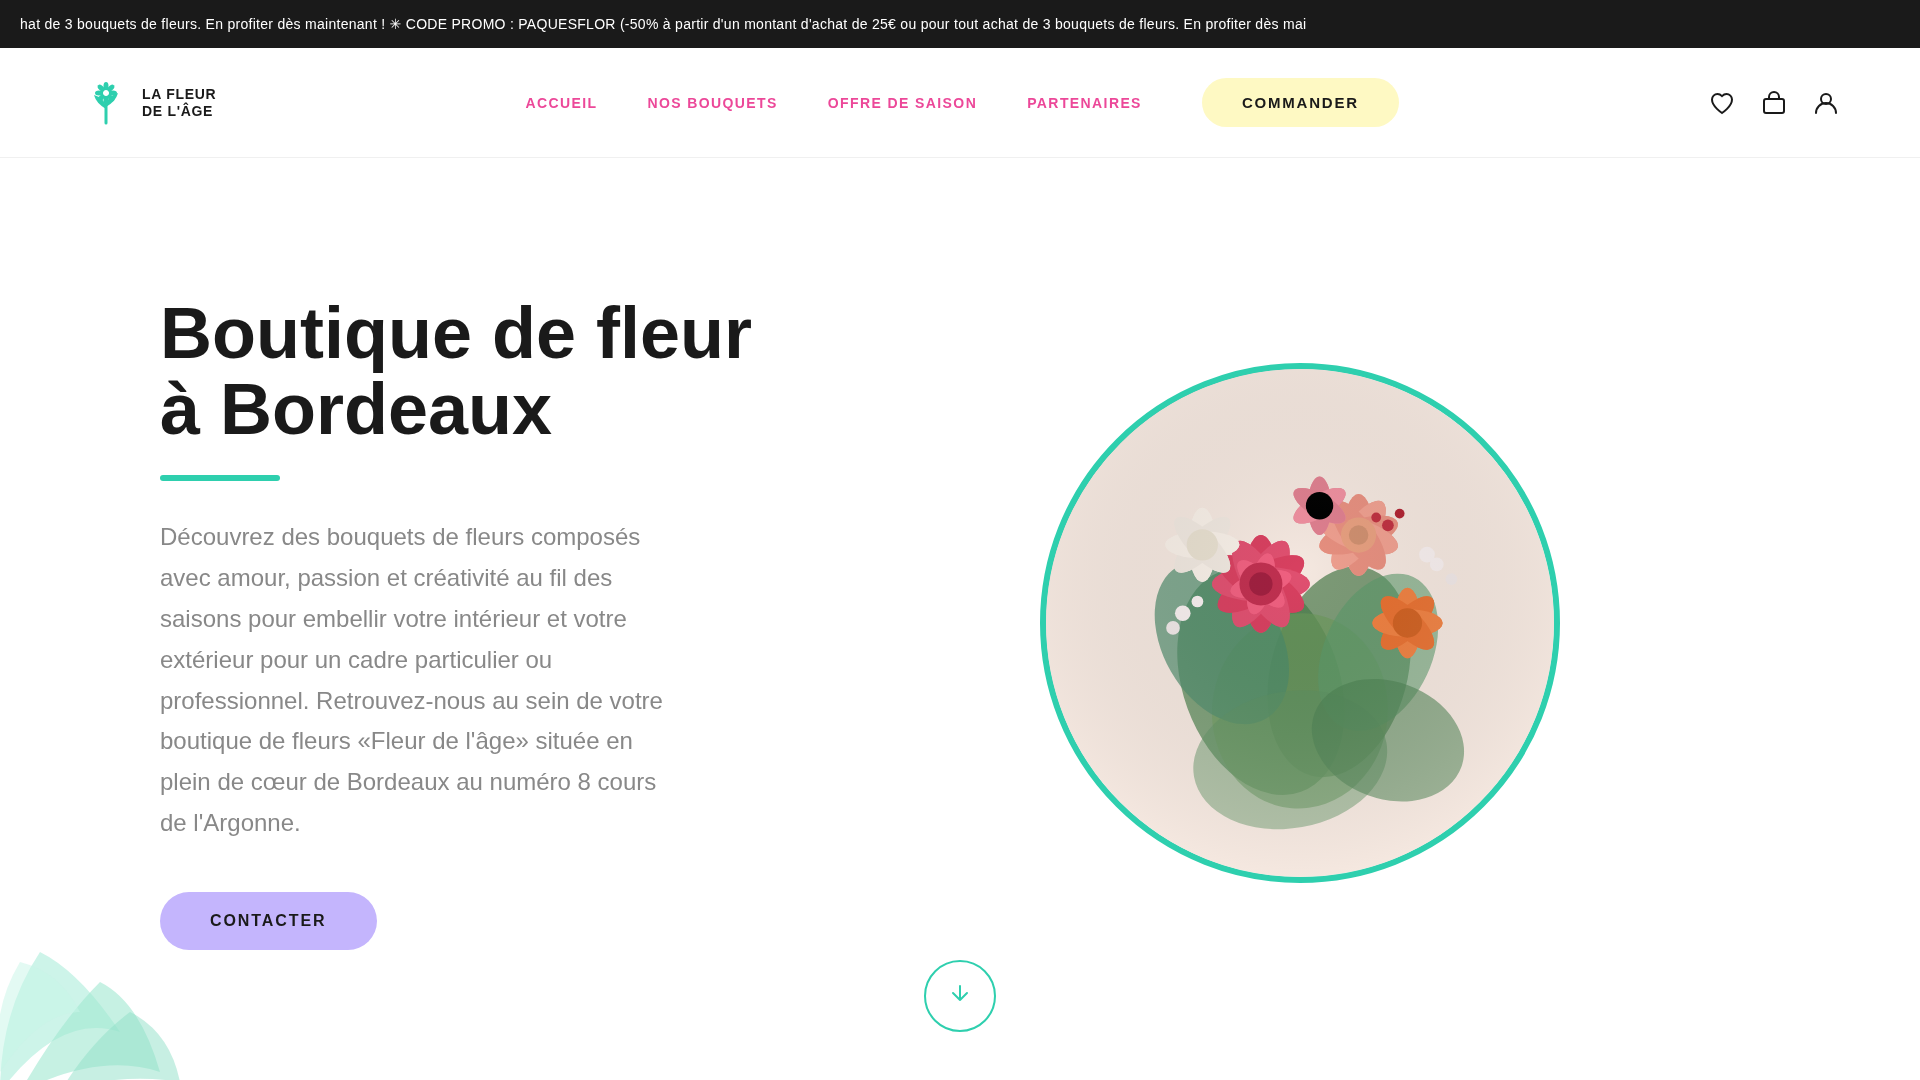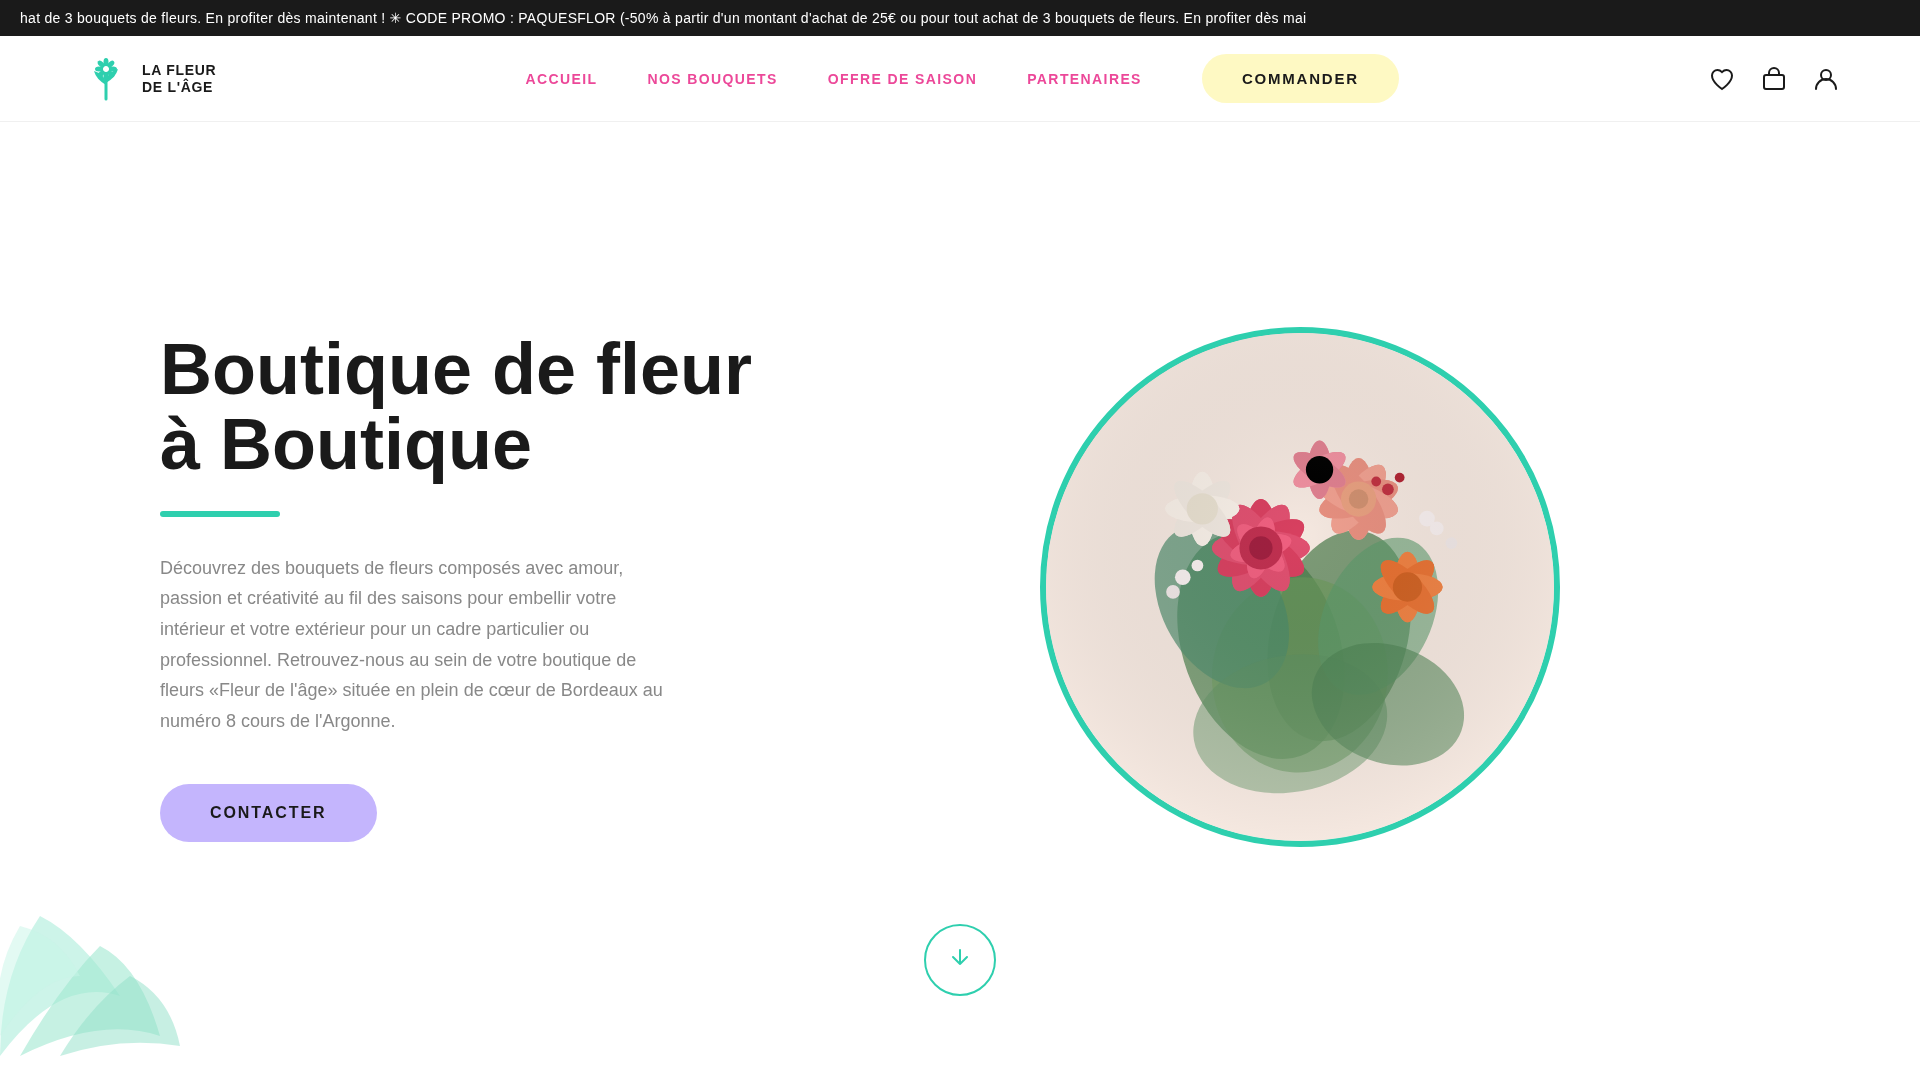"hat de 3 bouquets de" .promo-banner { height: 36px -> 48px }
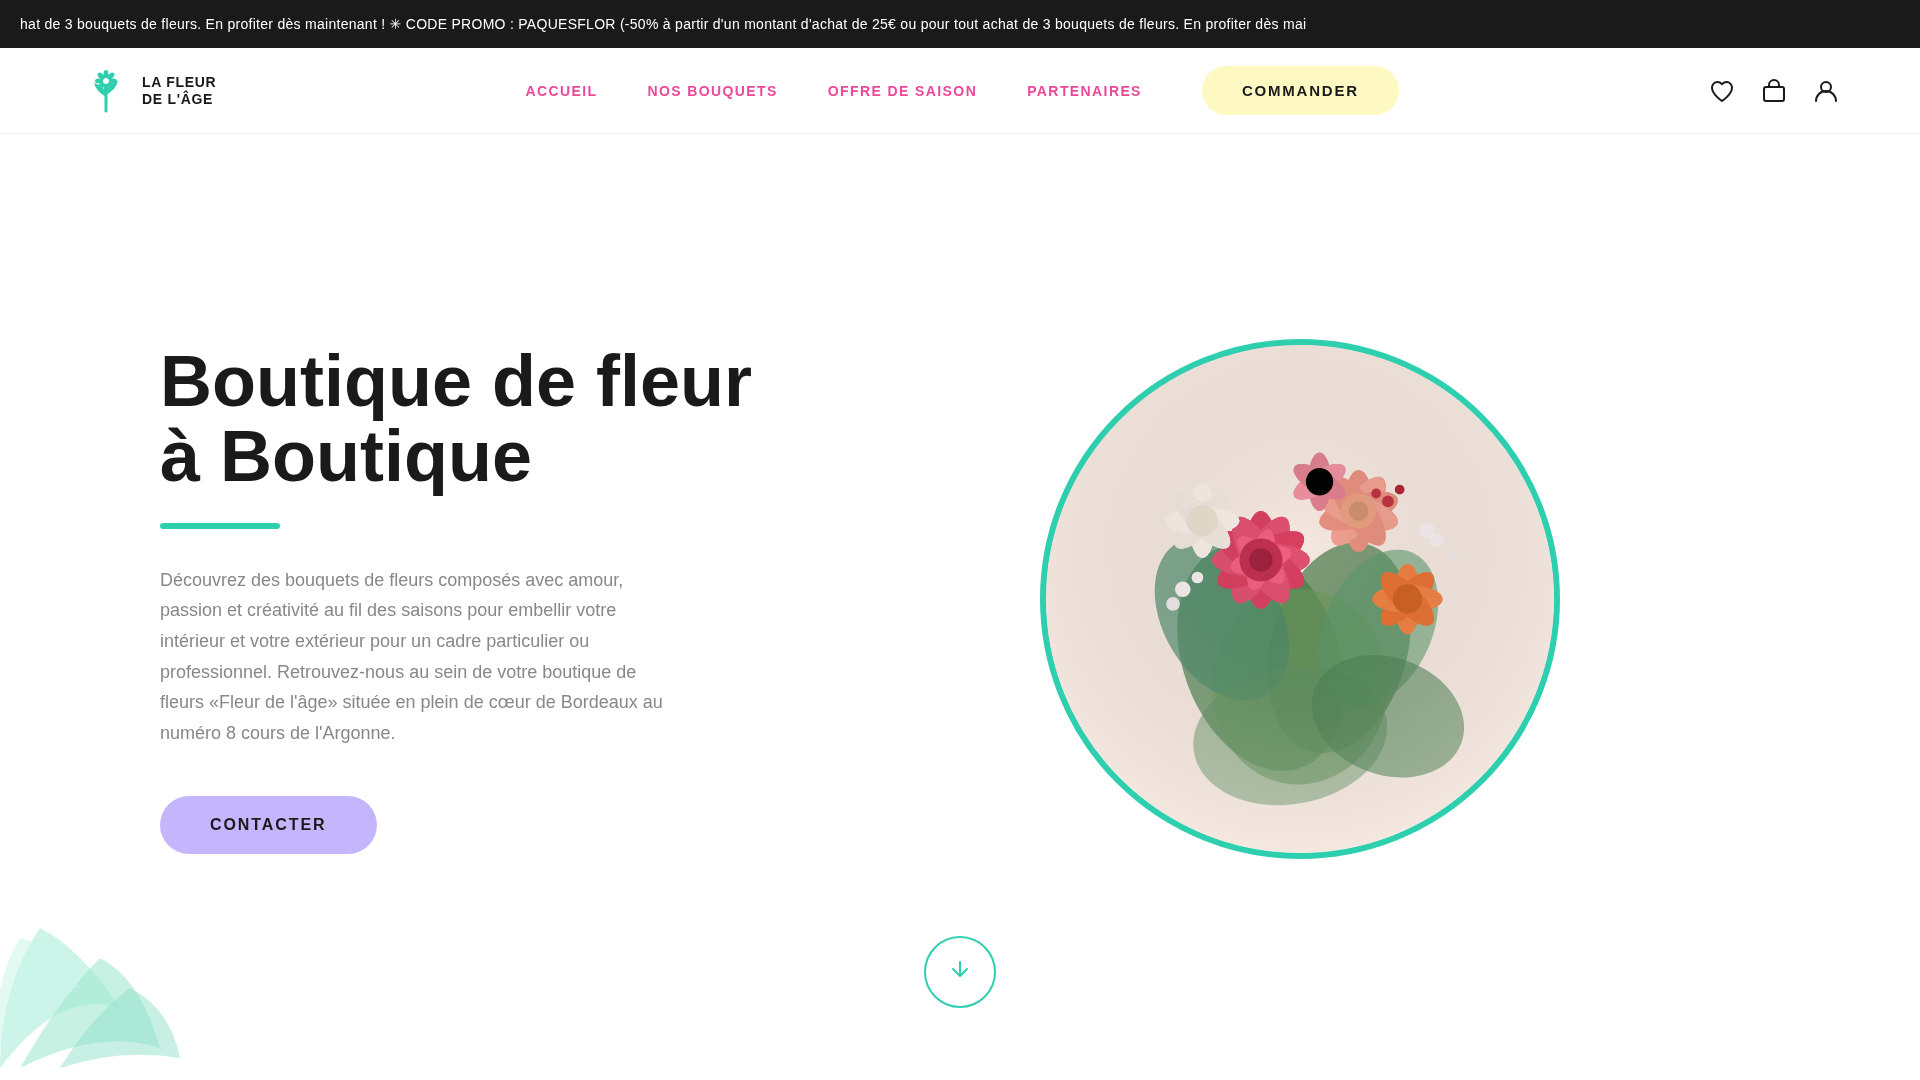"LA FLEUR" header { height: 86px -> 110px }
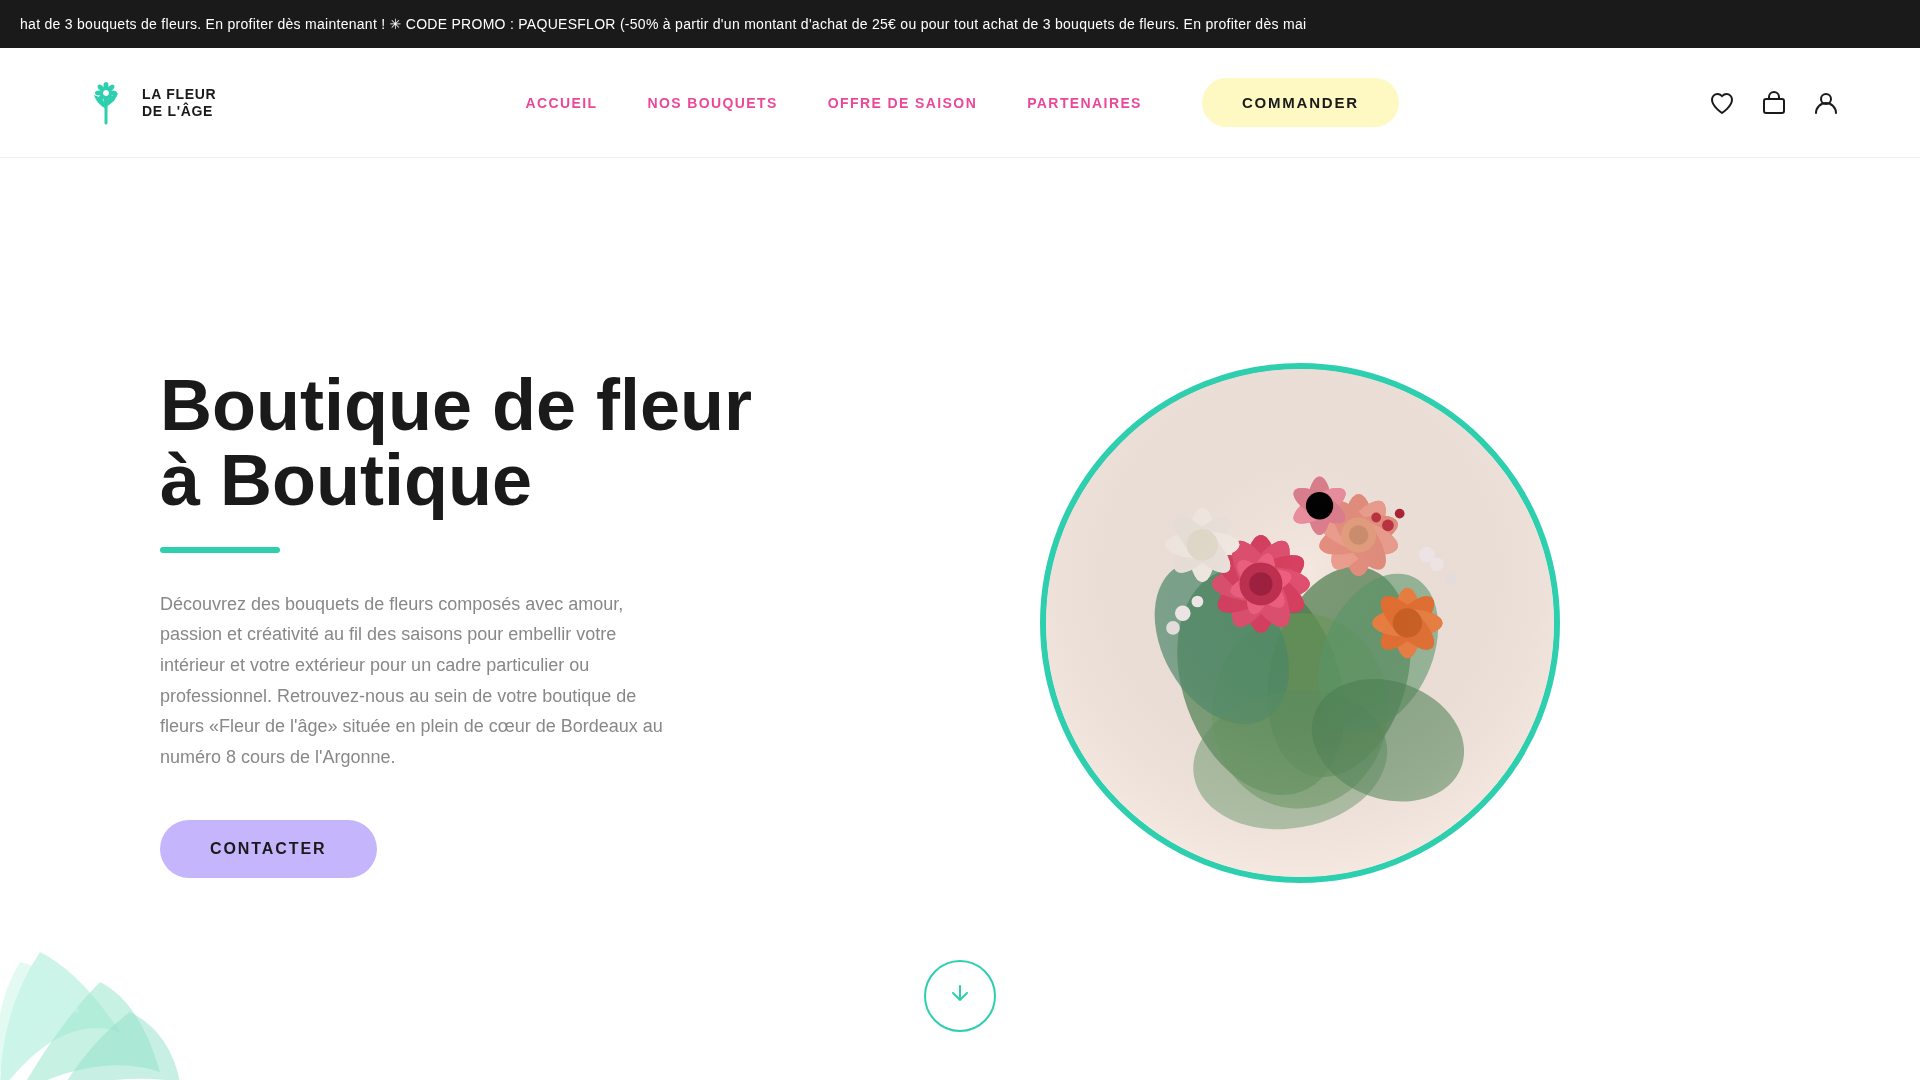"à Boutique" span { text: Boutique -> Bordeaux }
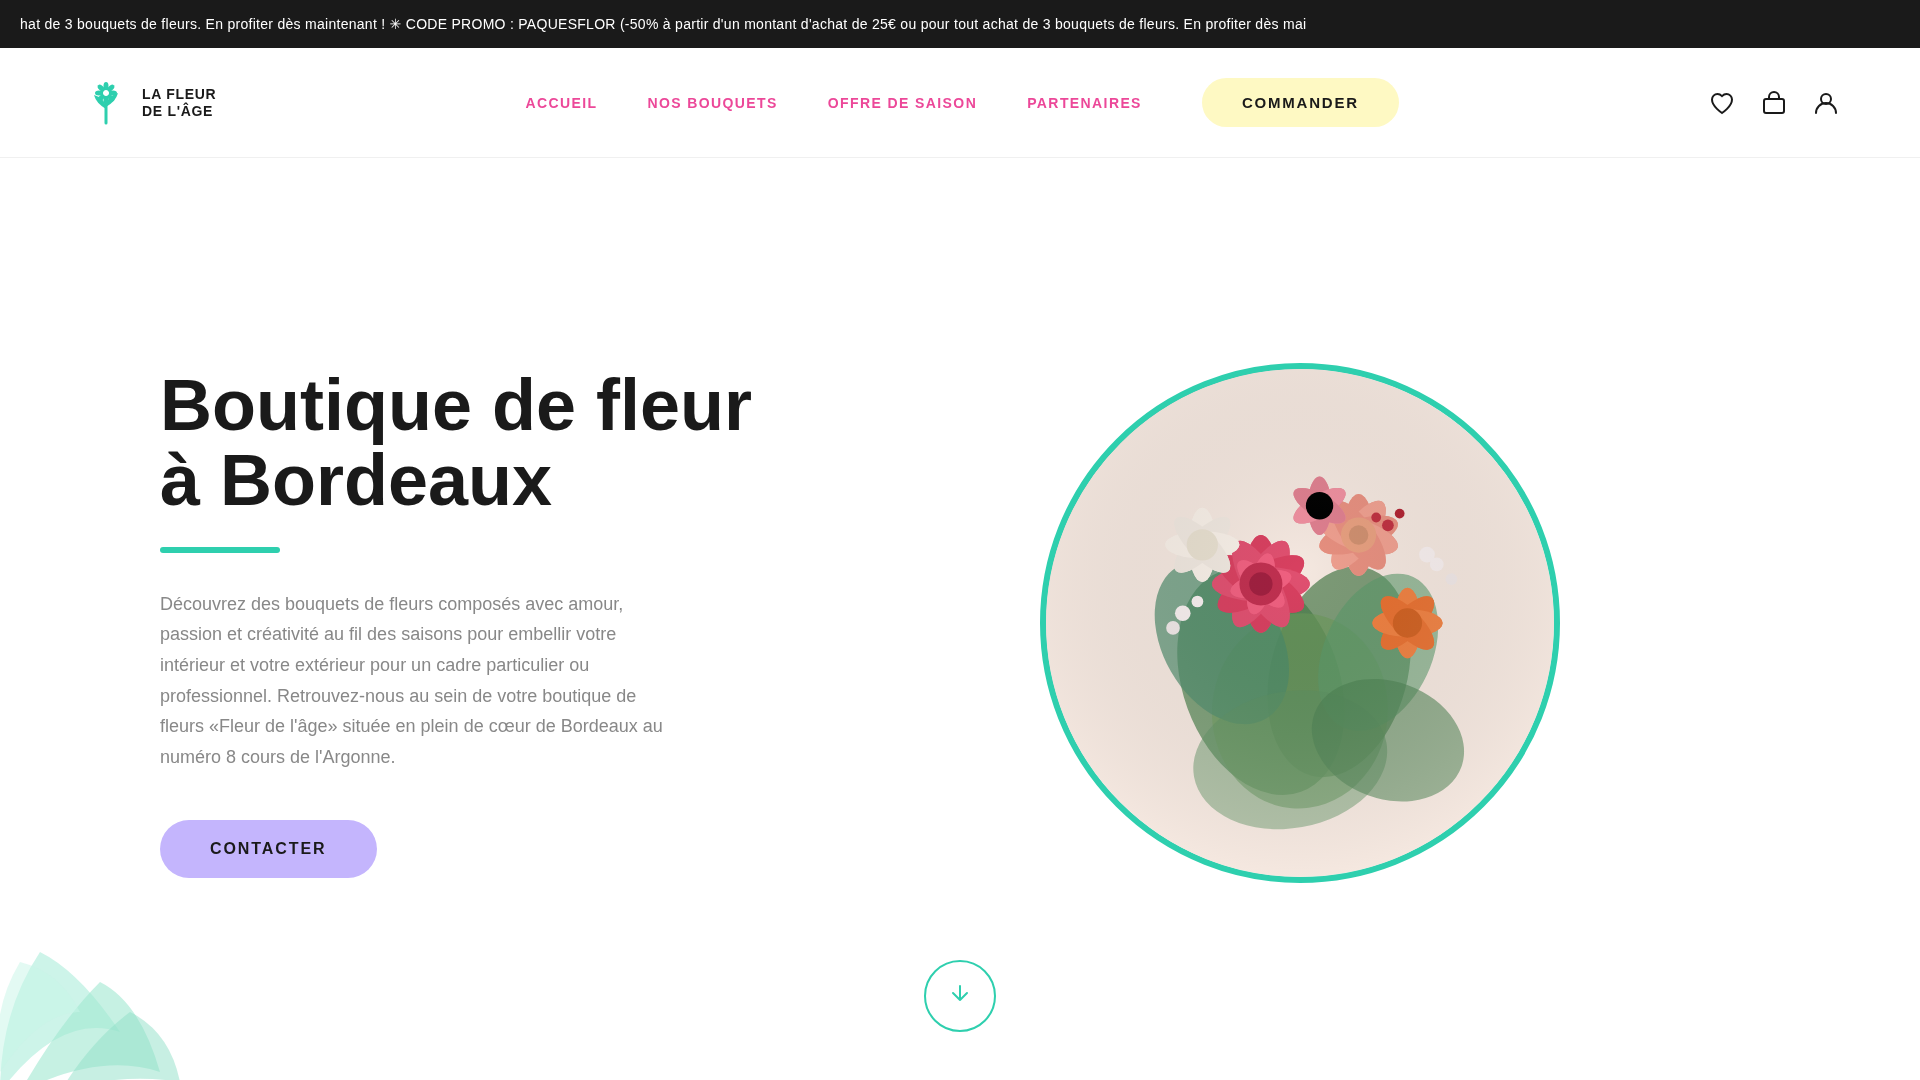"Découvrez des bouquets de fleurs" .hero-description { font-size: 18px -> 24px }
